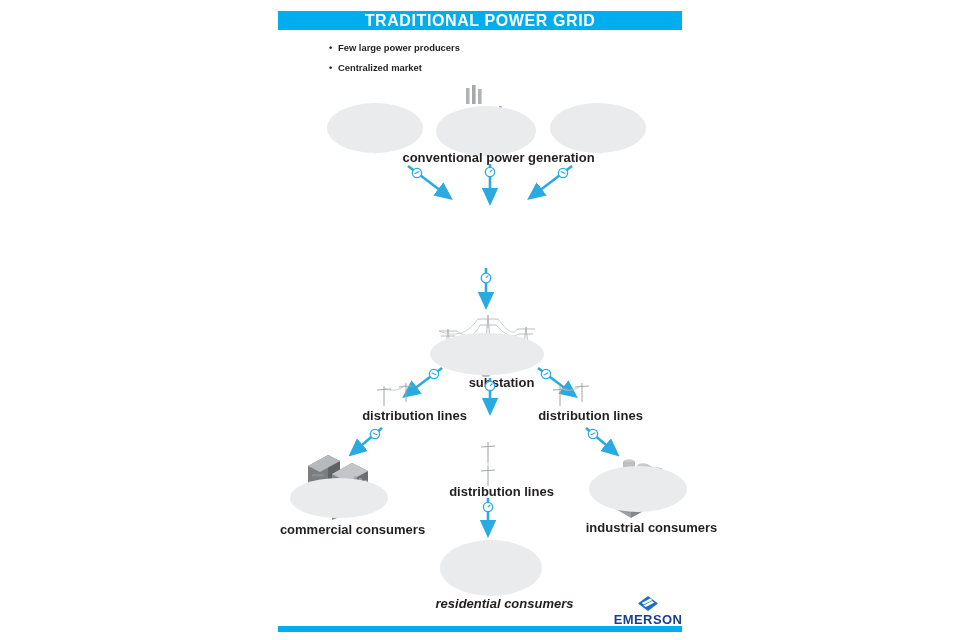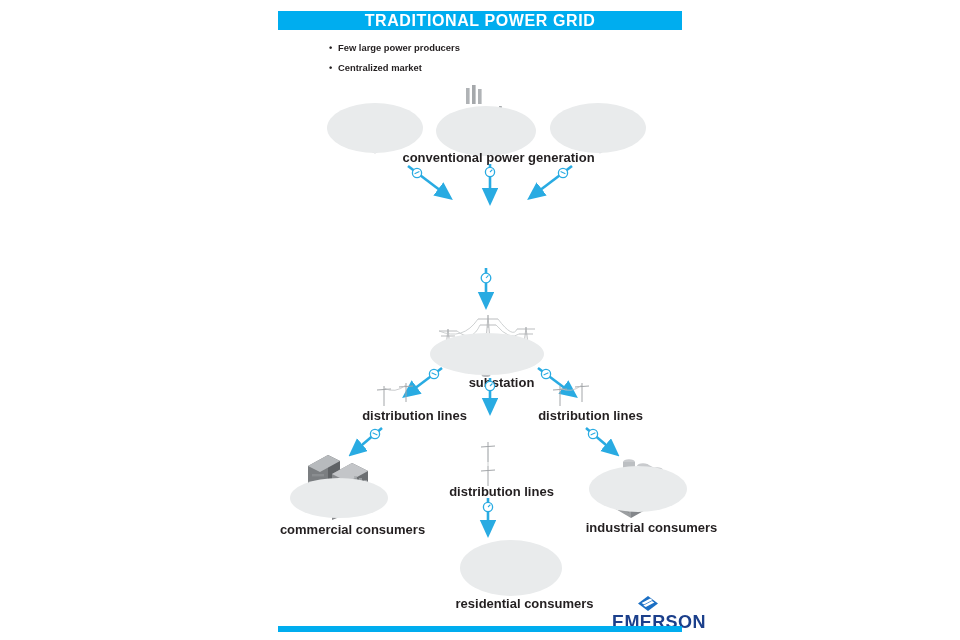"residential consumers" div.node { font-style: none -> italic; left: 452px -> 432px }
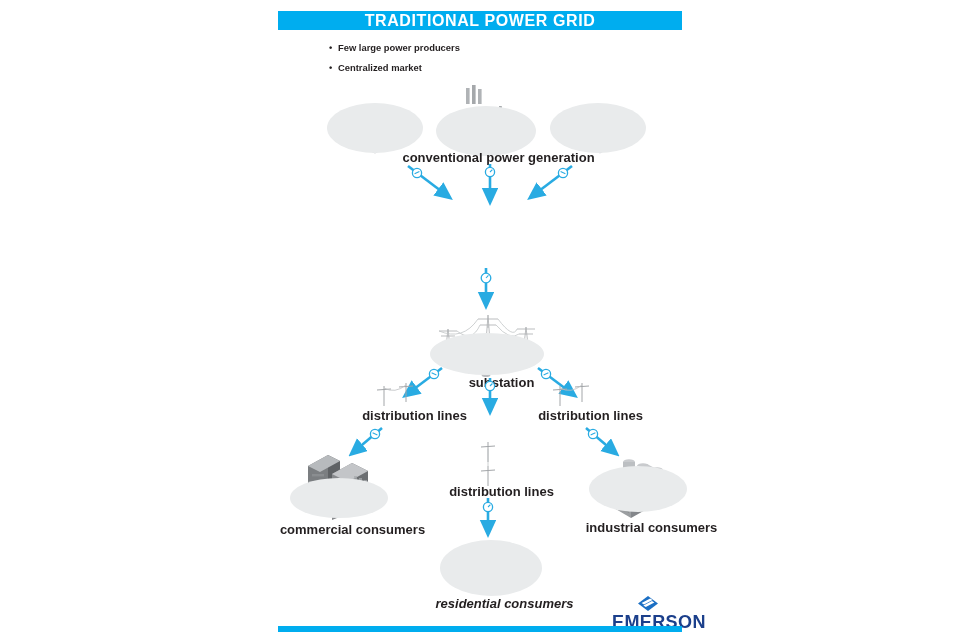"EMERSON" .logo .logo-word { font-size: 18px -> 13px }
